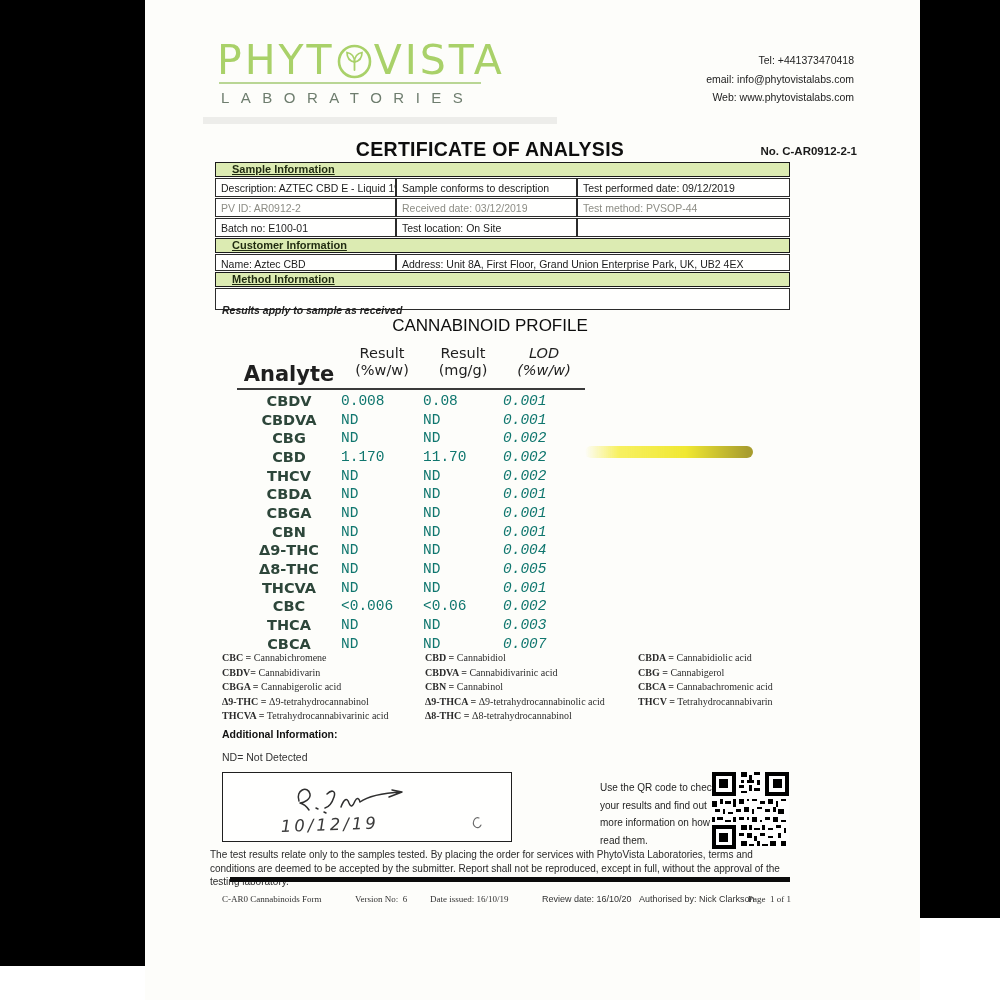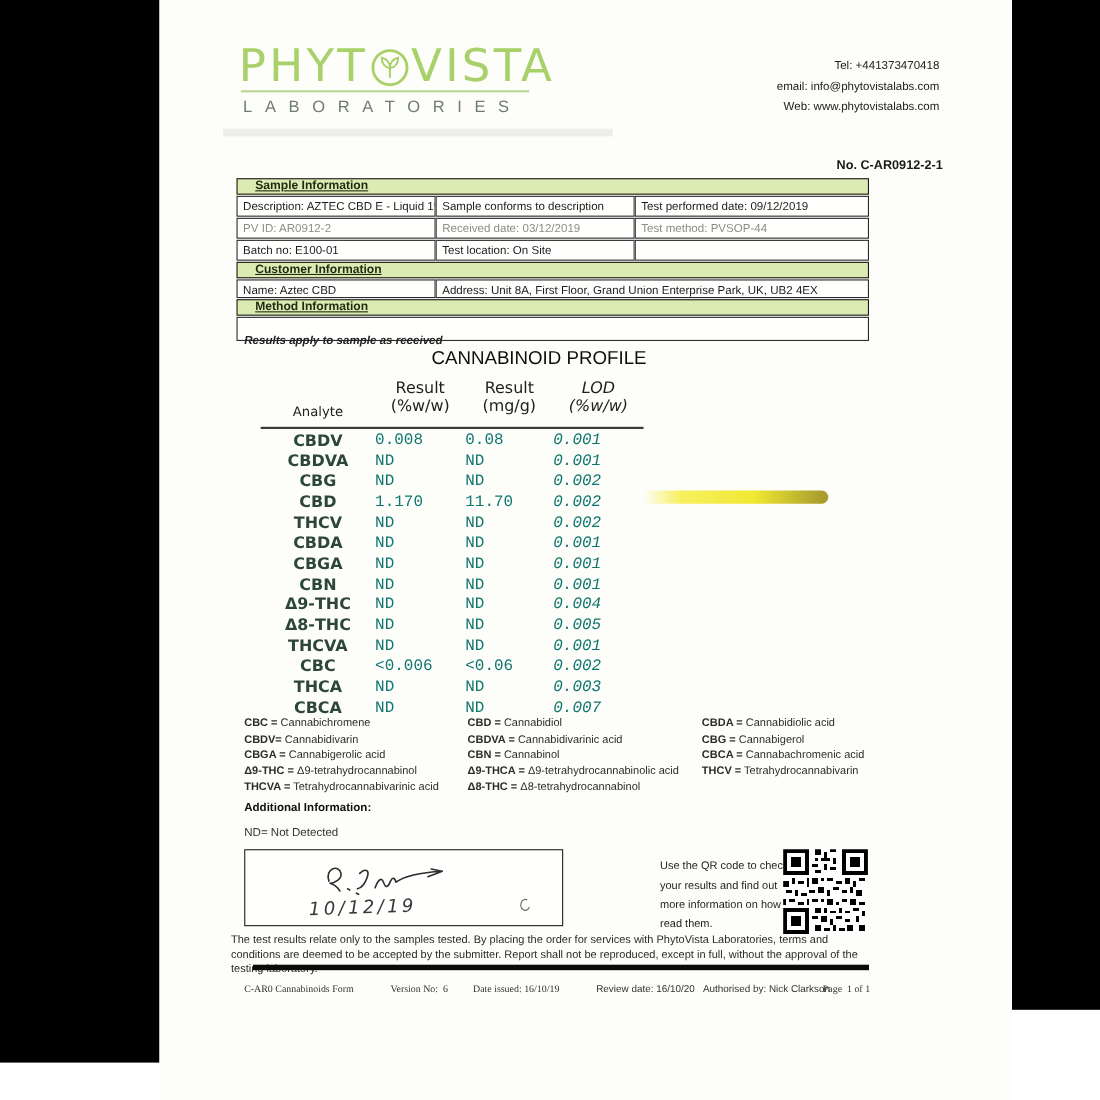"CERTIFICATE OF ANALYSIS" div.coa-title { html: none -> <div>CERTIFICATE OF ANALYSIS</div> }
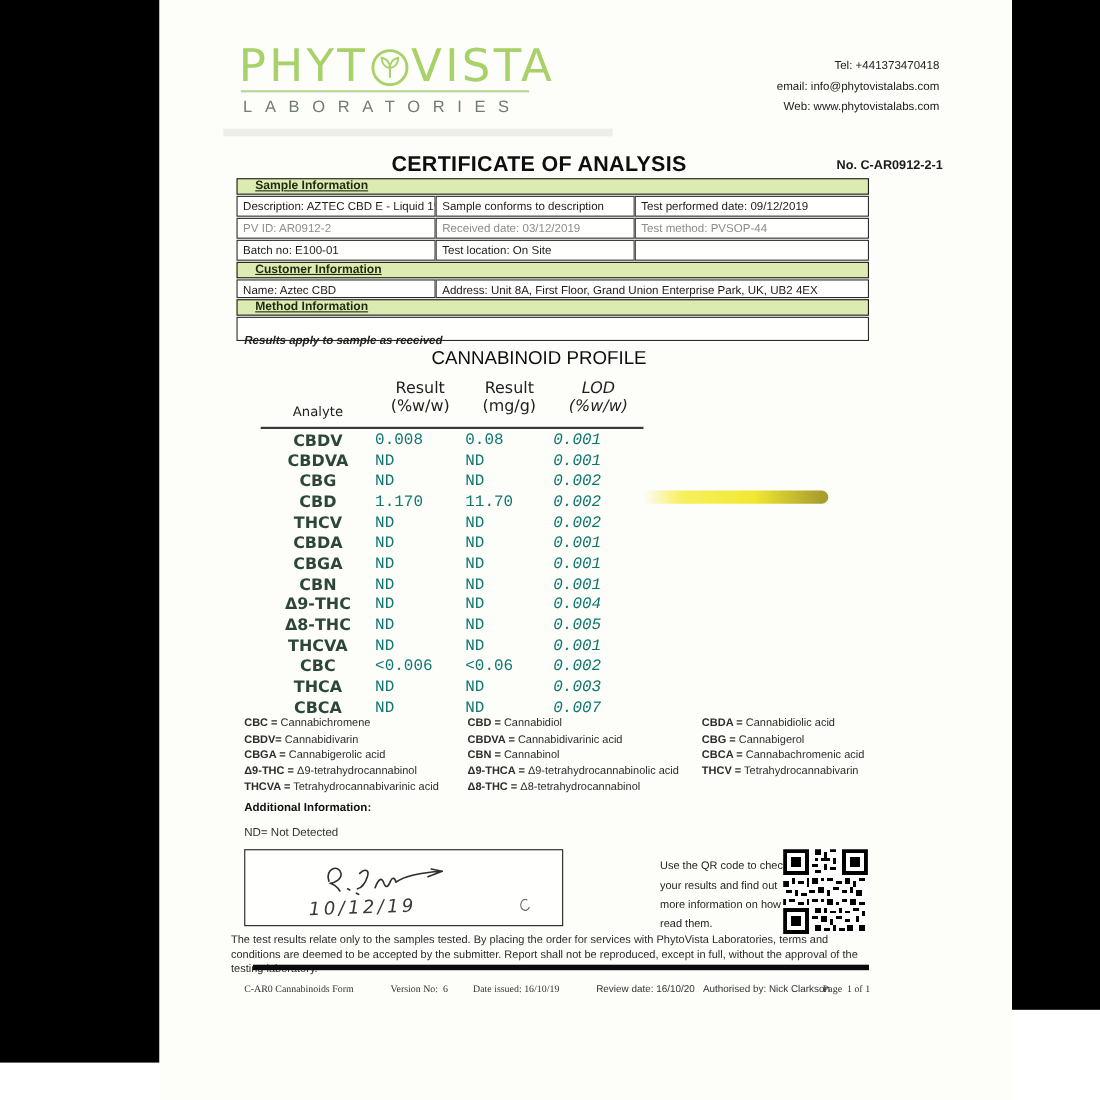"Analyte" .ph-analyte { font-size: 12px -> 21px; font-weight: normal -> bold }
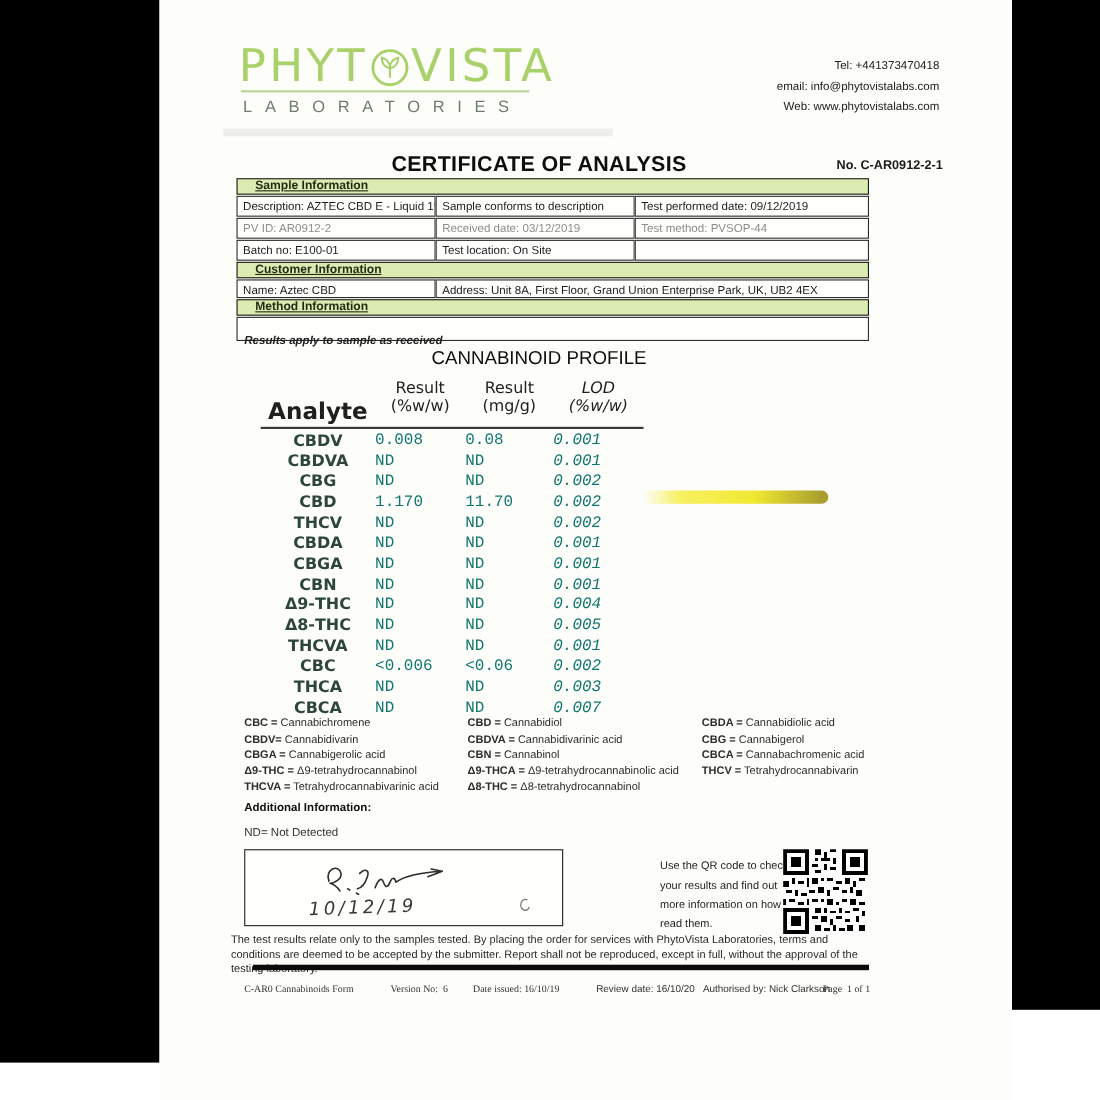"CBC = Cannabichromene" .legend { font-family: none -> Liberation Serif, serif }
